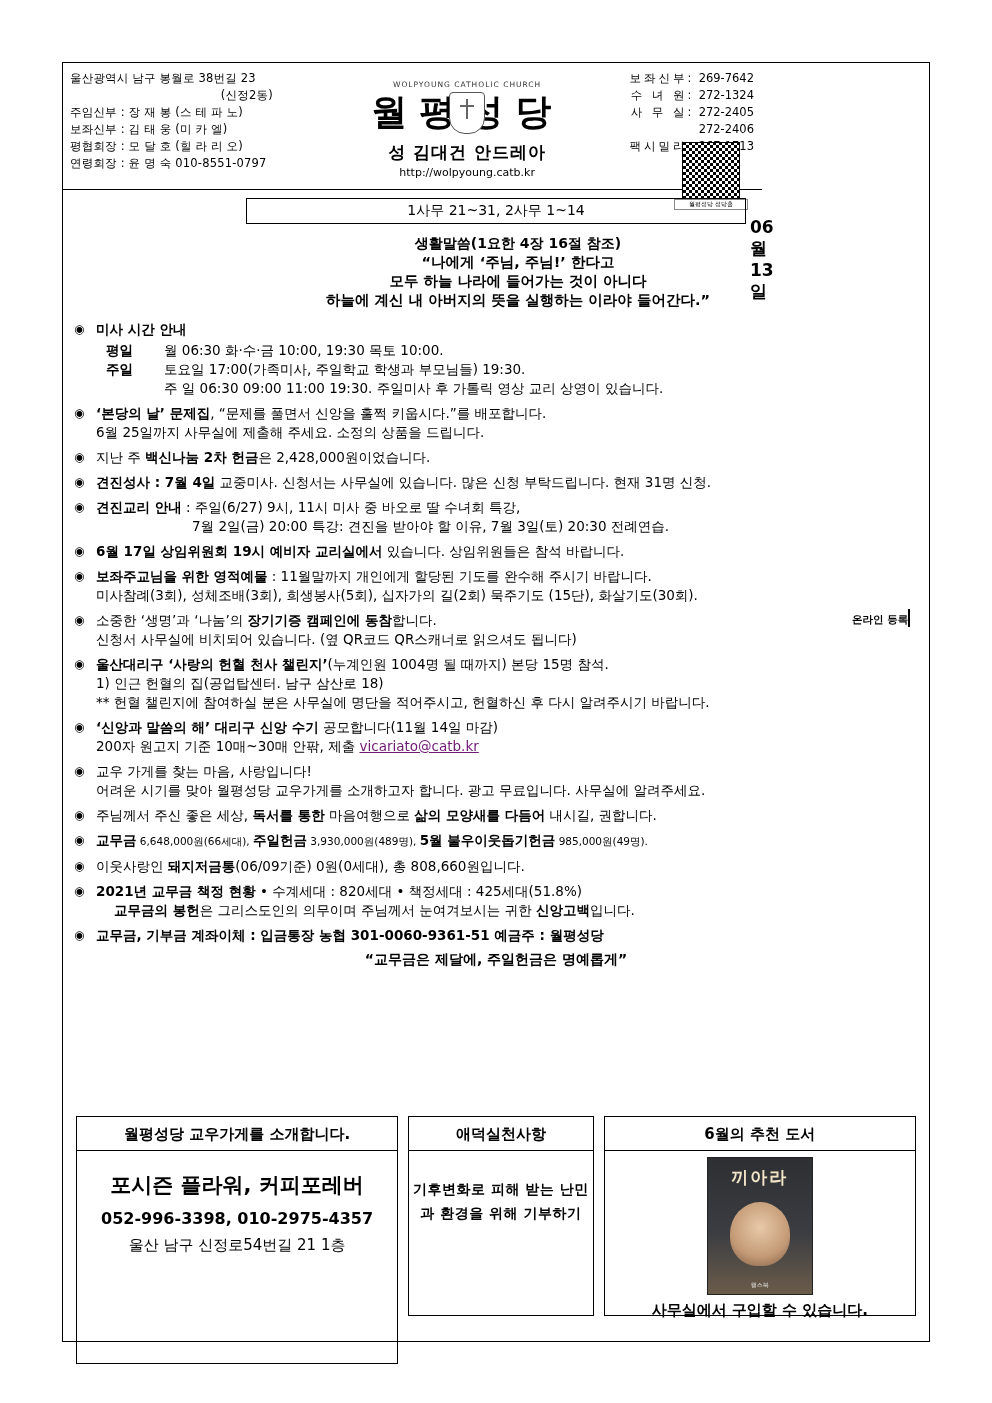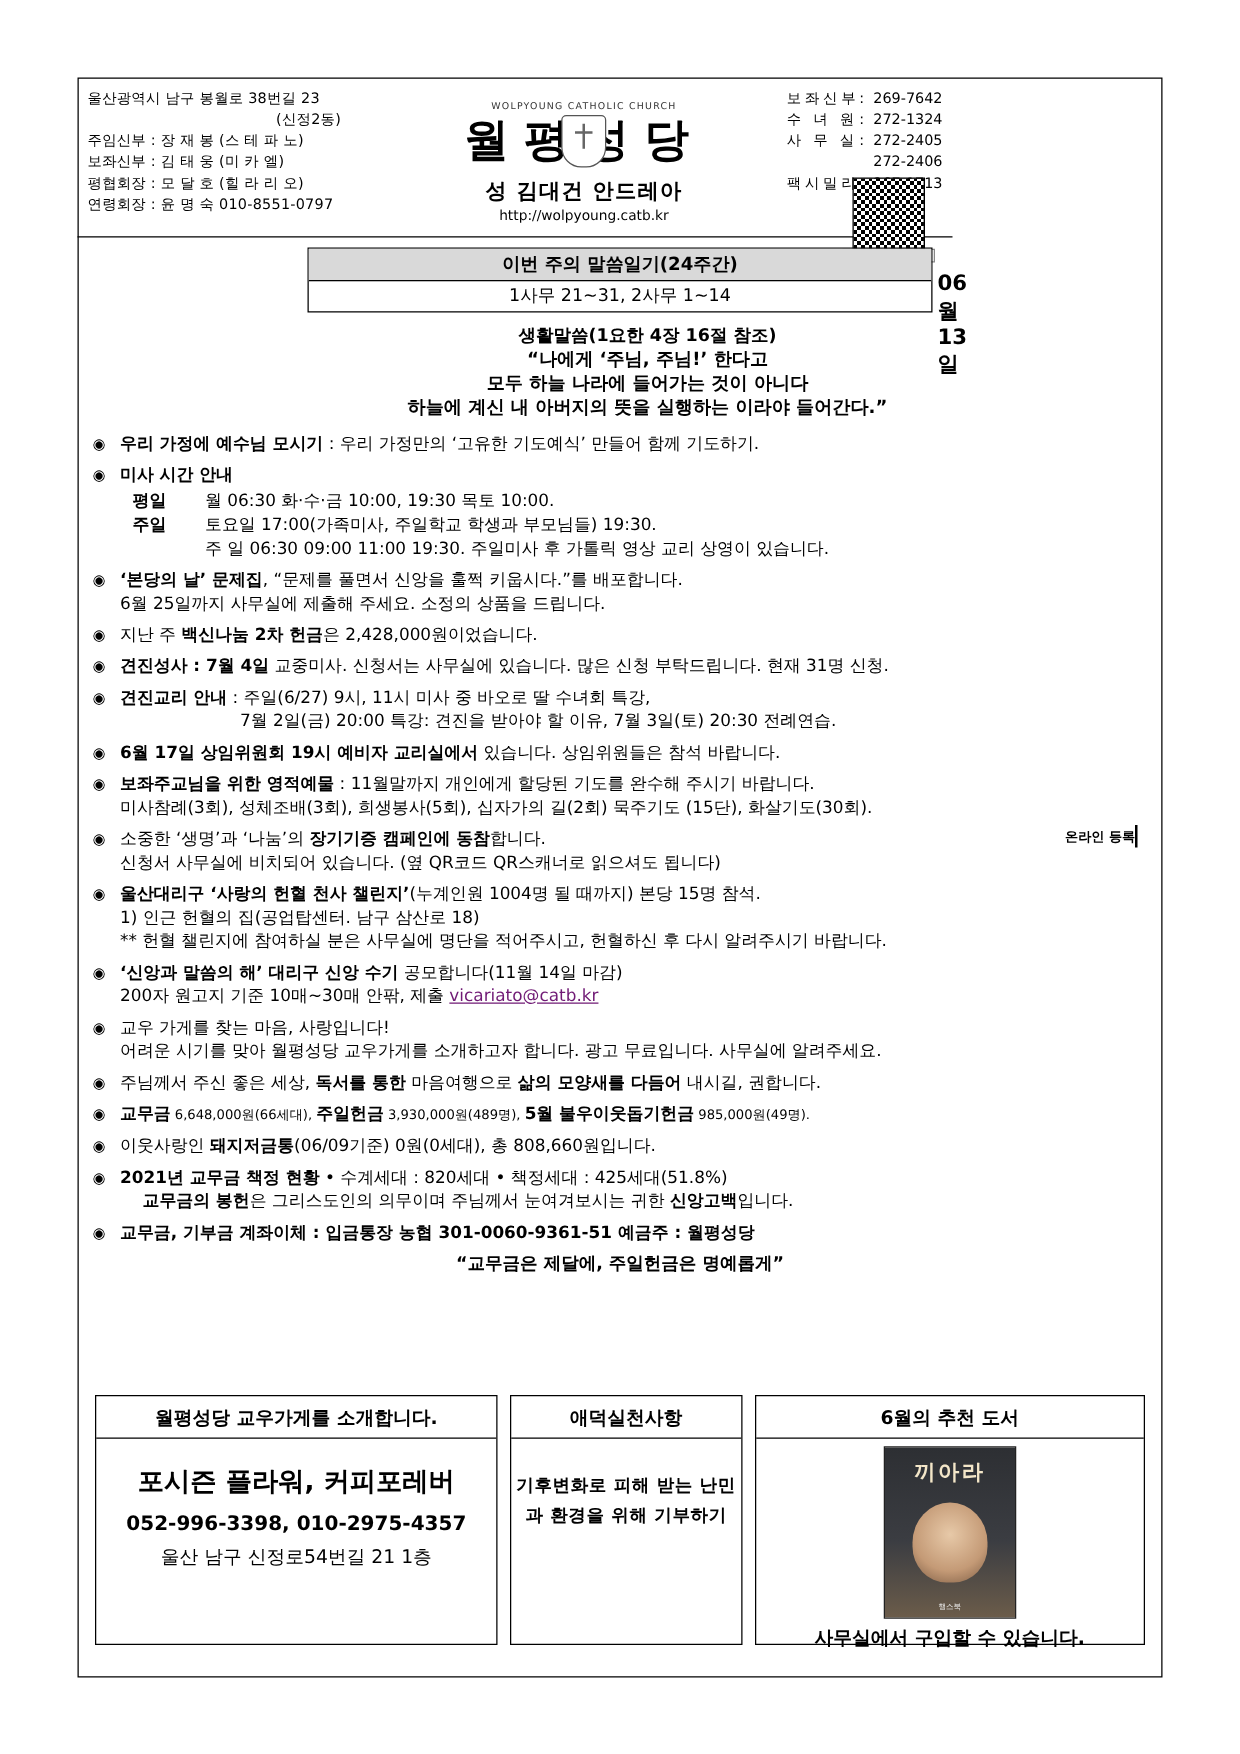"보좌신부" .hdr-right .row { justify-content: space-between -> flex-end }
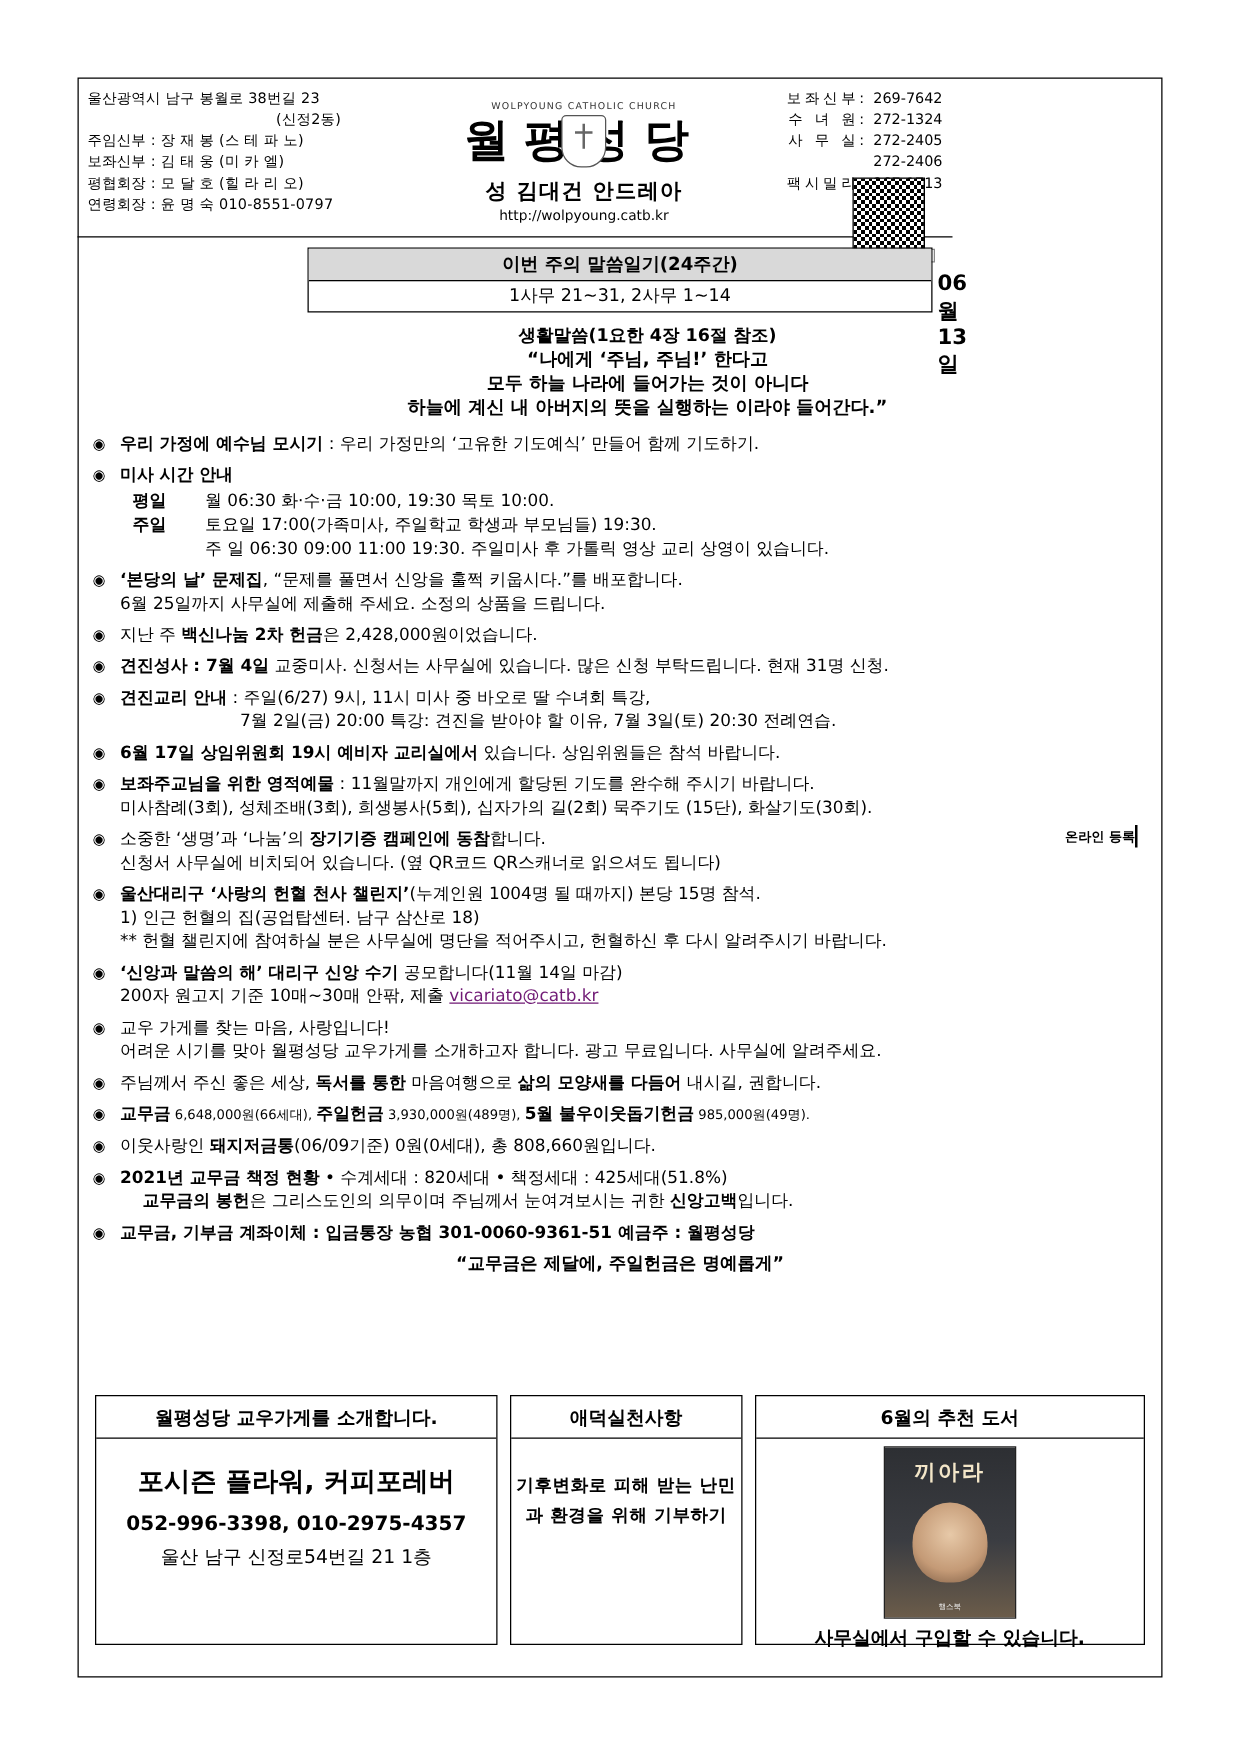"이번 주의 말씀일기(24주간)" div.weekword-title { html: <div>이번 주의 말씀일기(24주간)</div> -> none }
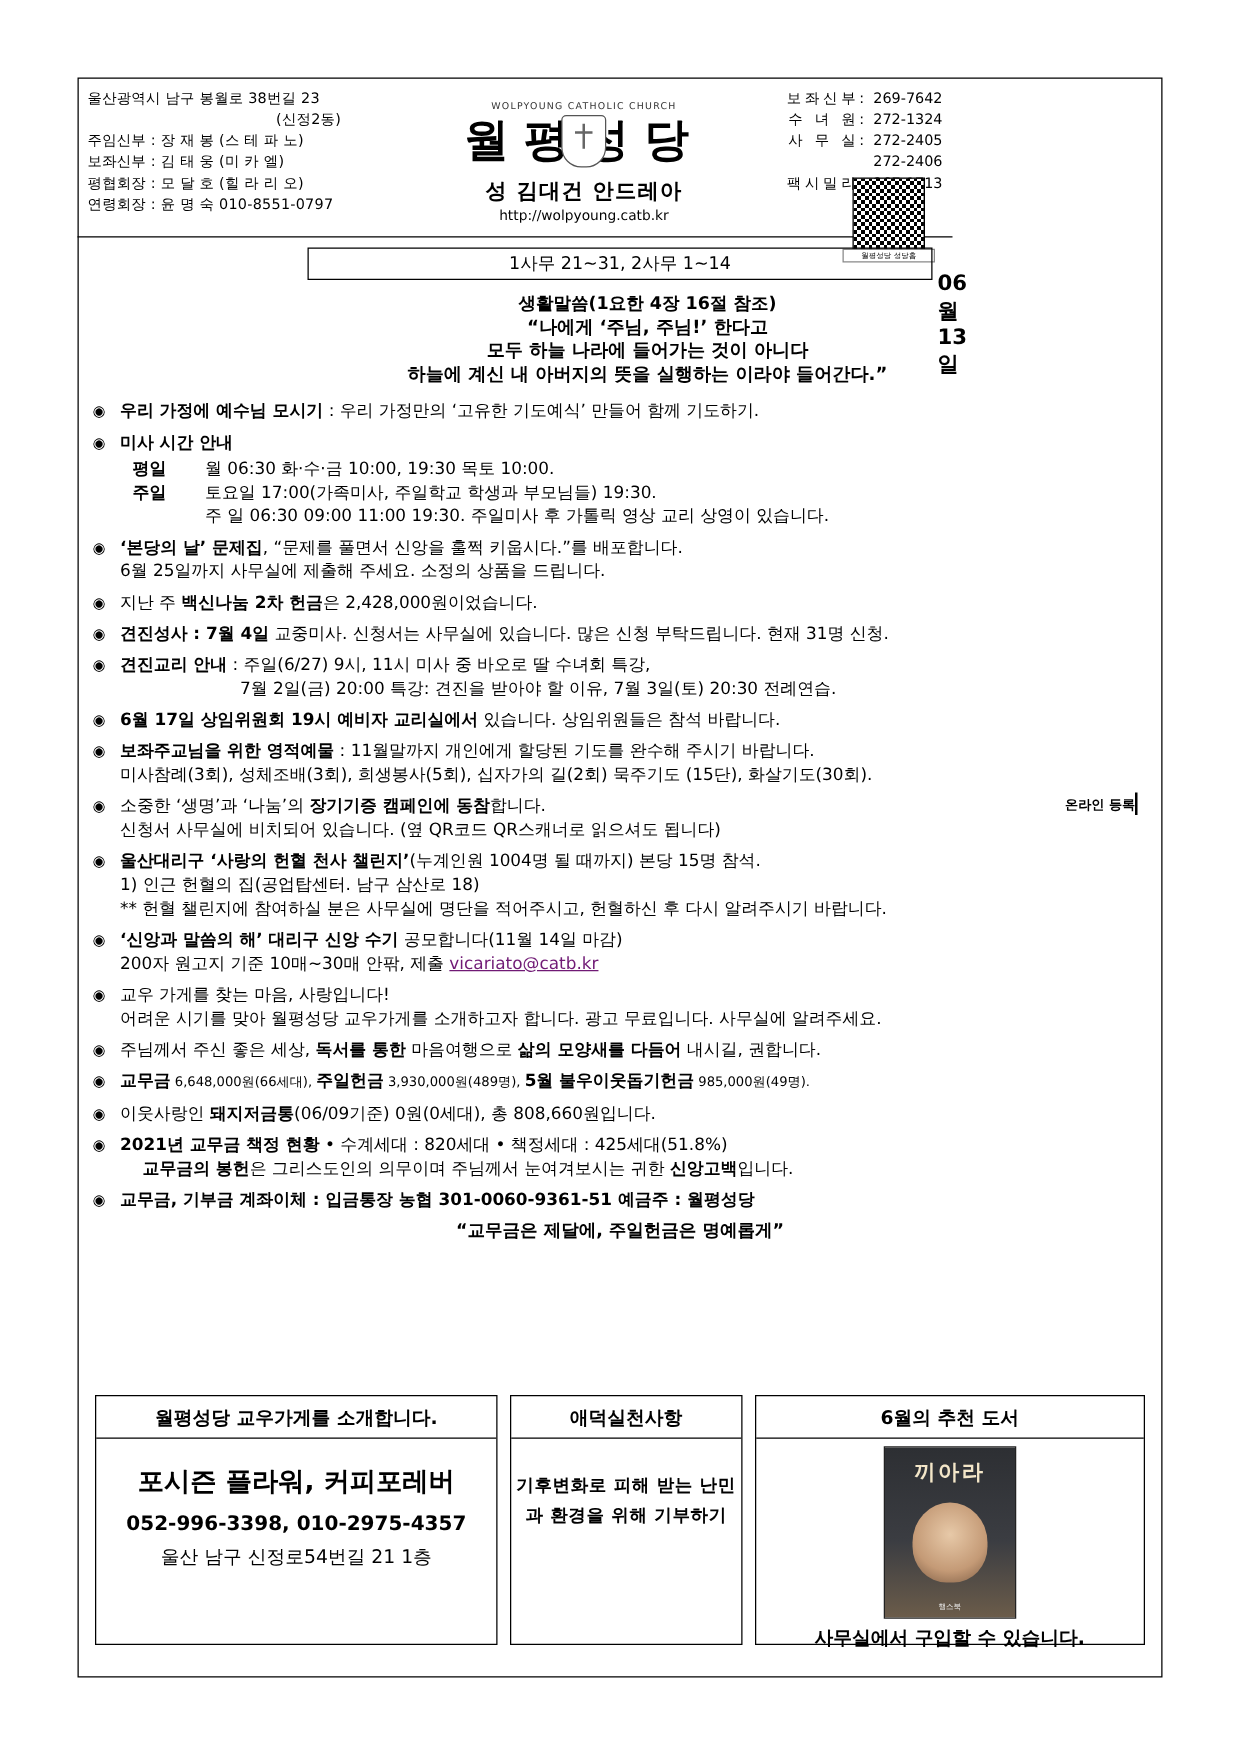"우리 가정에 예수님 모시기 :" li { html: <li> <span>우리 가정에 예수님 모시기</span><span> : 우리 가정만의 ‘고유한 기도예식’ 만들어 함께 기도하기.</span> </li> -> none }
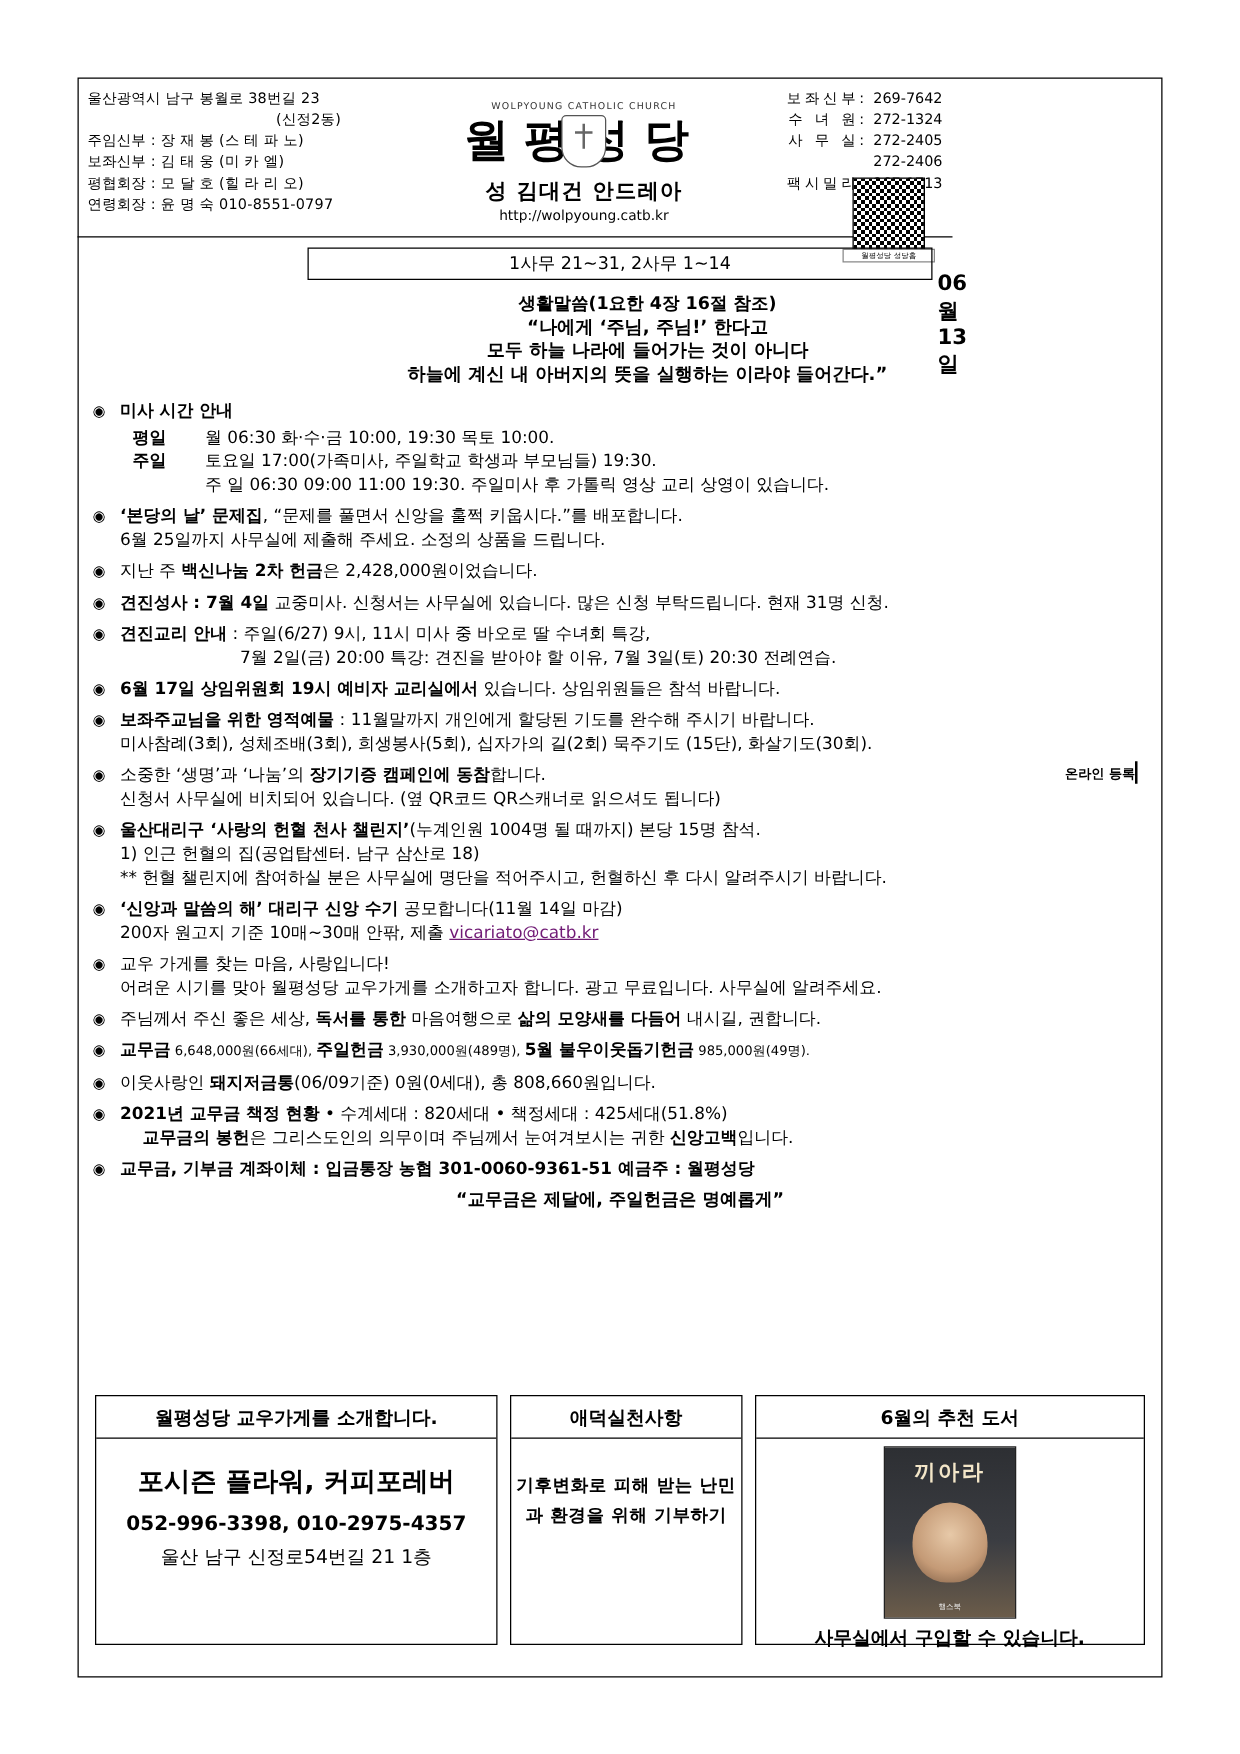"월평성당 교우가게를 소개합니다." .bbox.a { height: 200px -> 248px }
